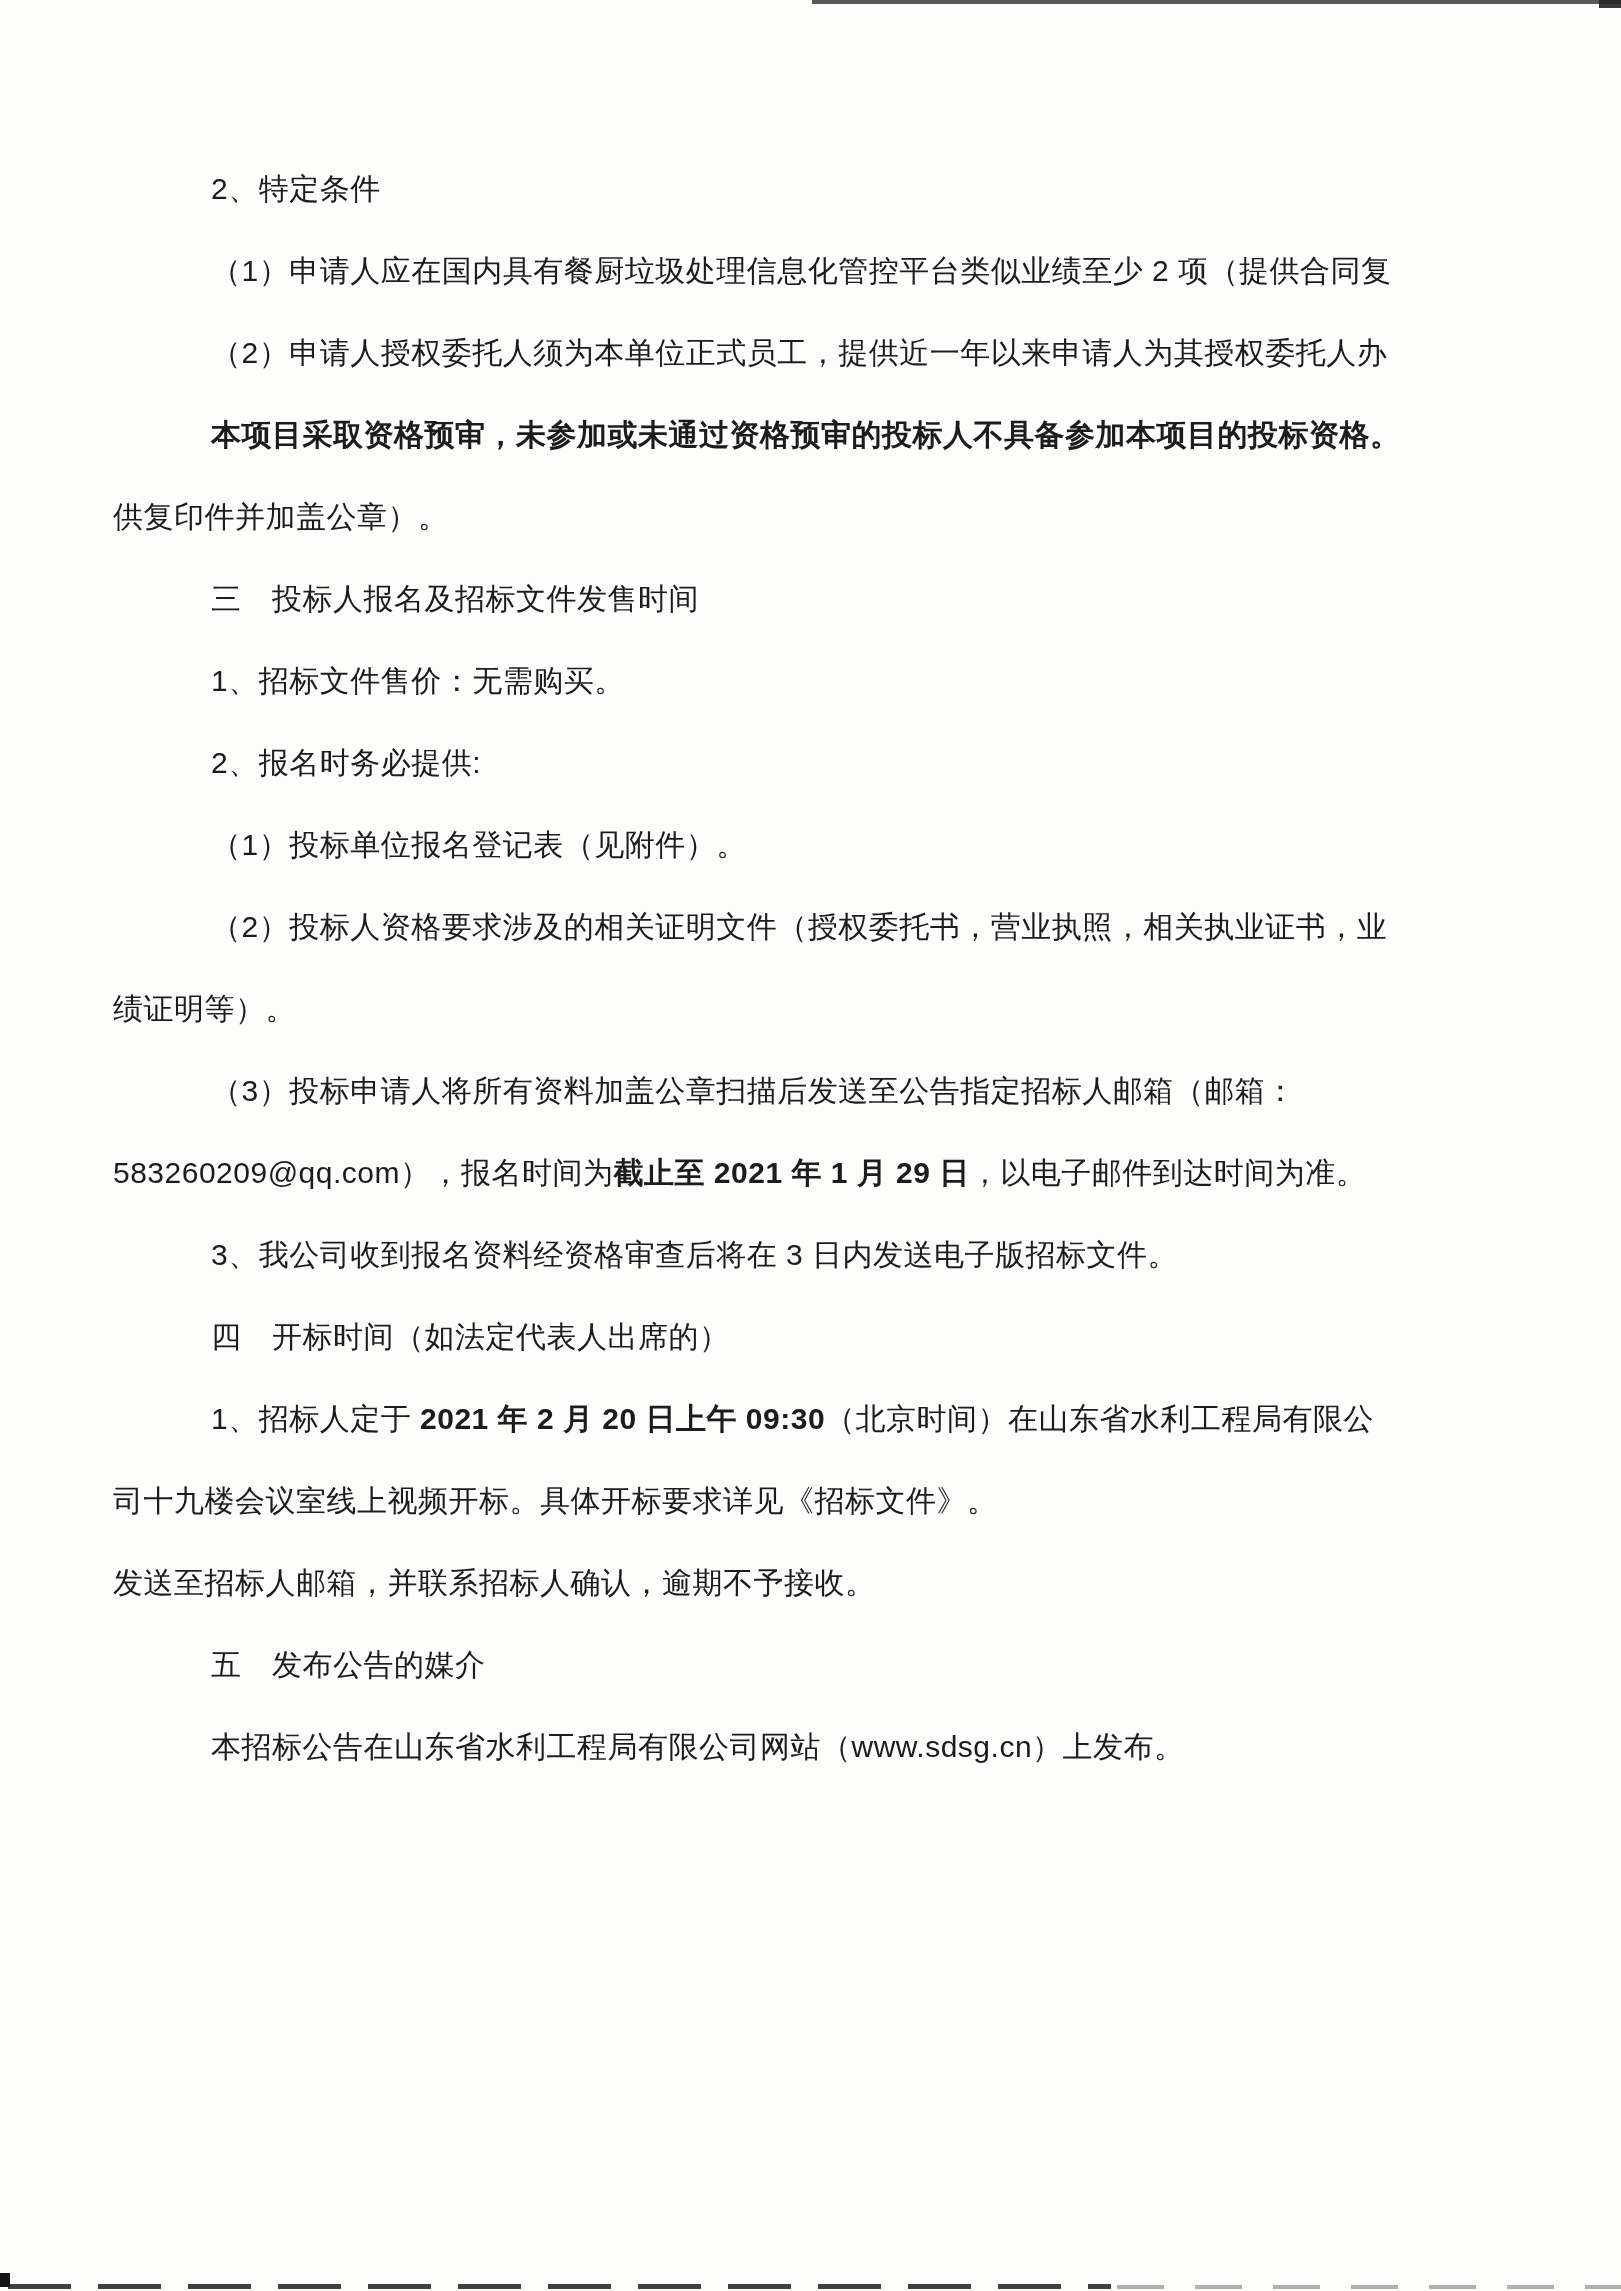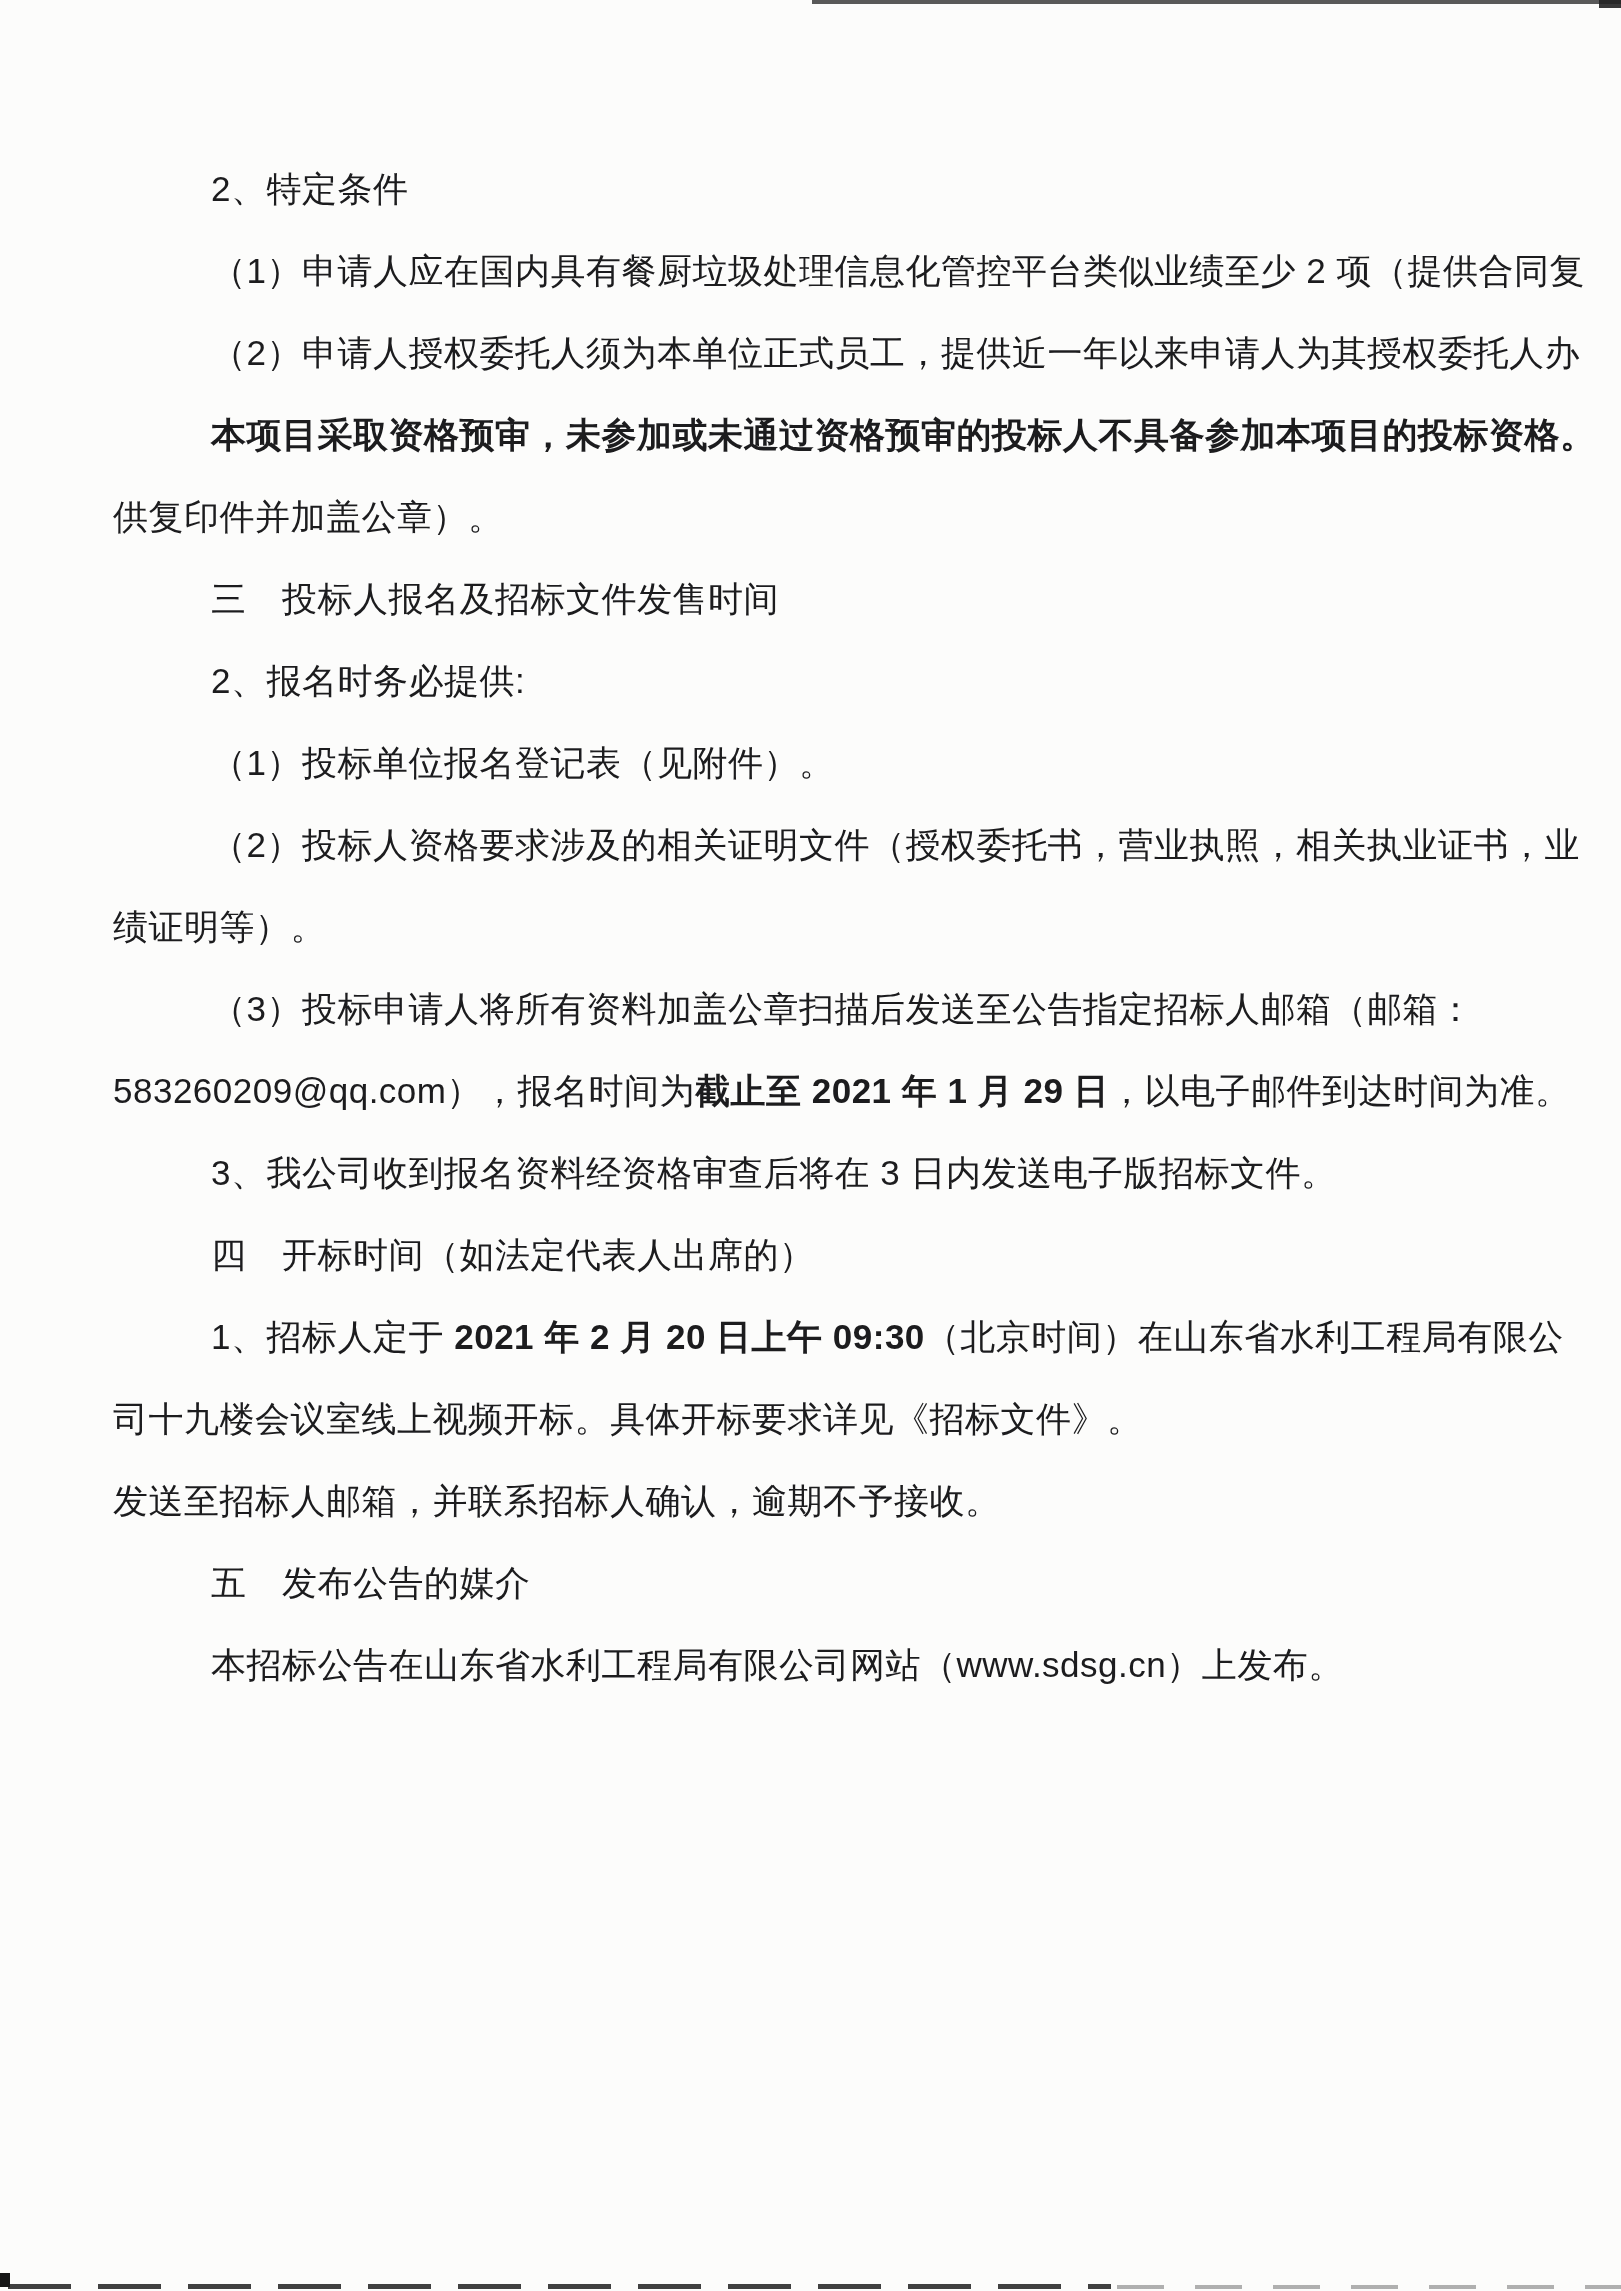"2、特定条件" .line { font-size: 35px -> 30px }
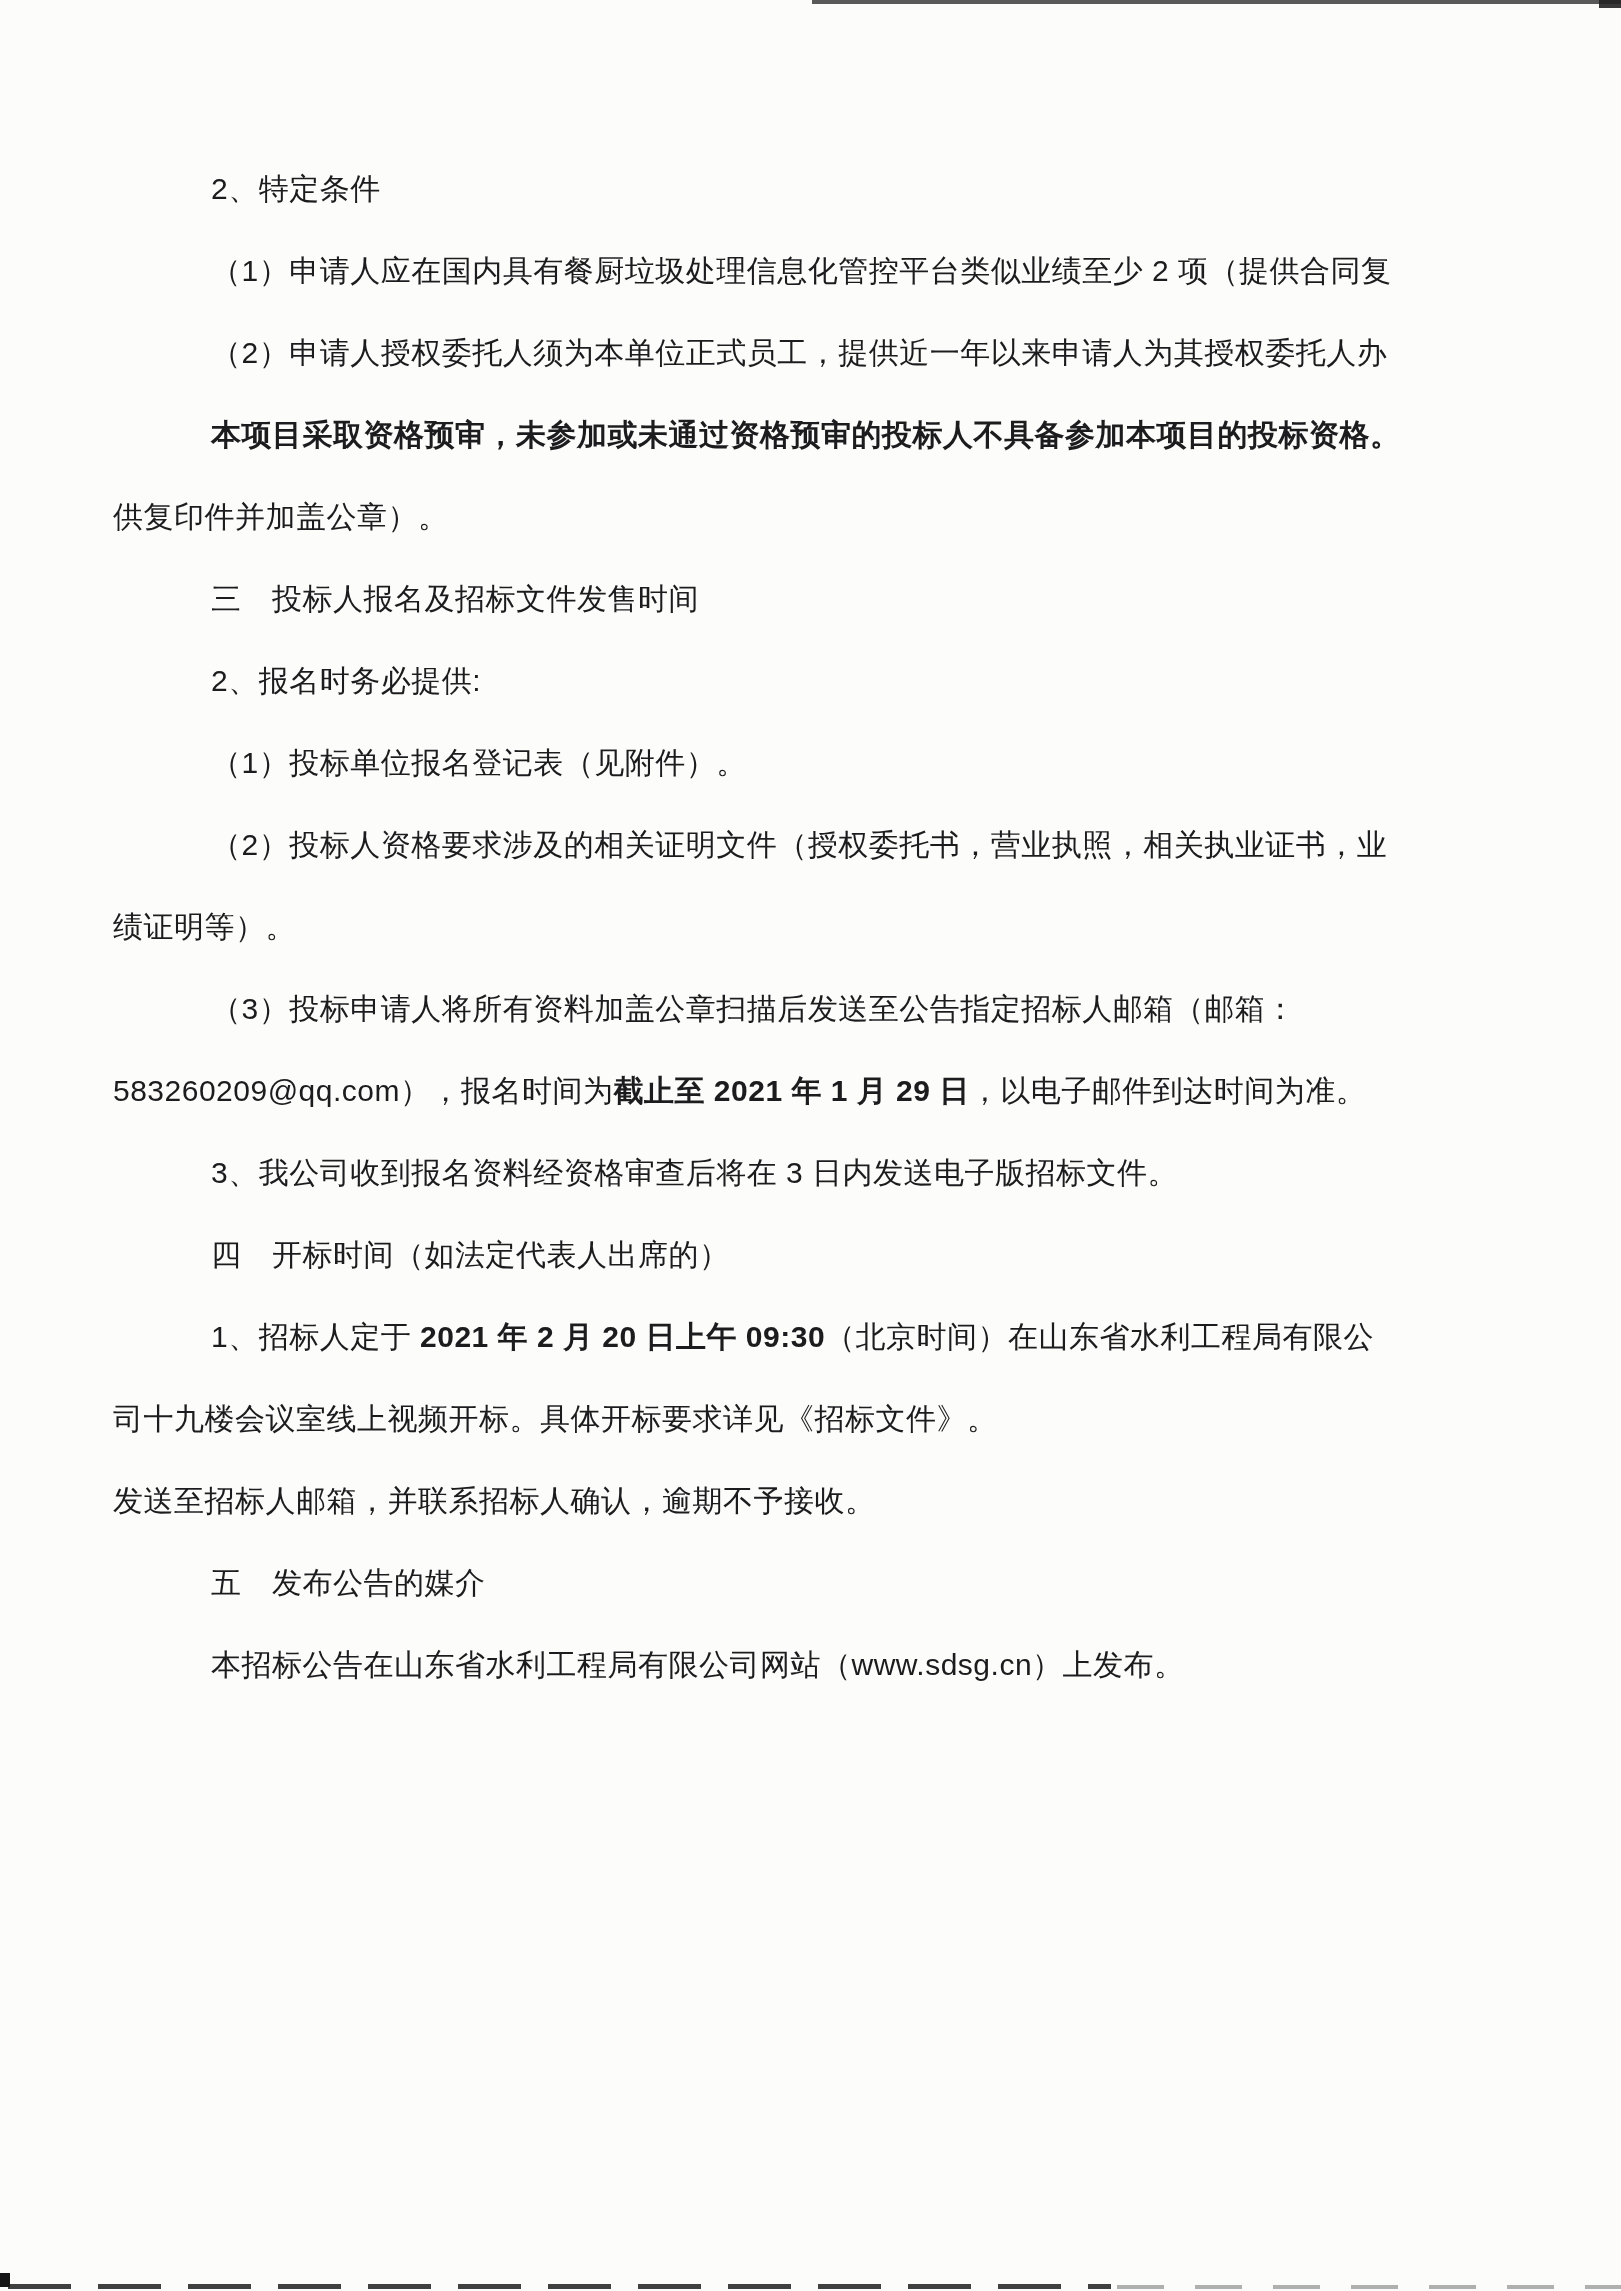"1、招标文件售价：无需购买。" div.line { html: none -> <div><span>1、招标文件售价：无需购买。</span></div> }
